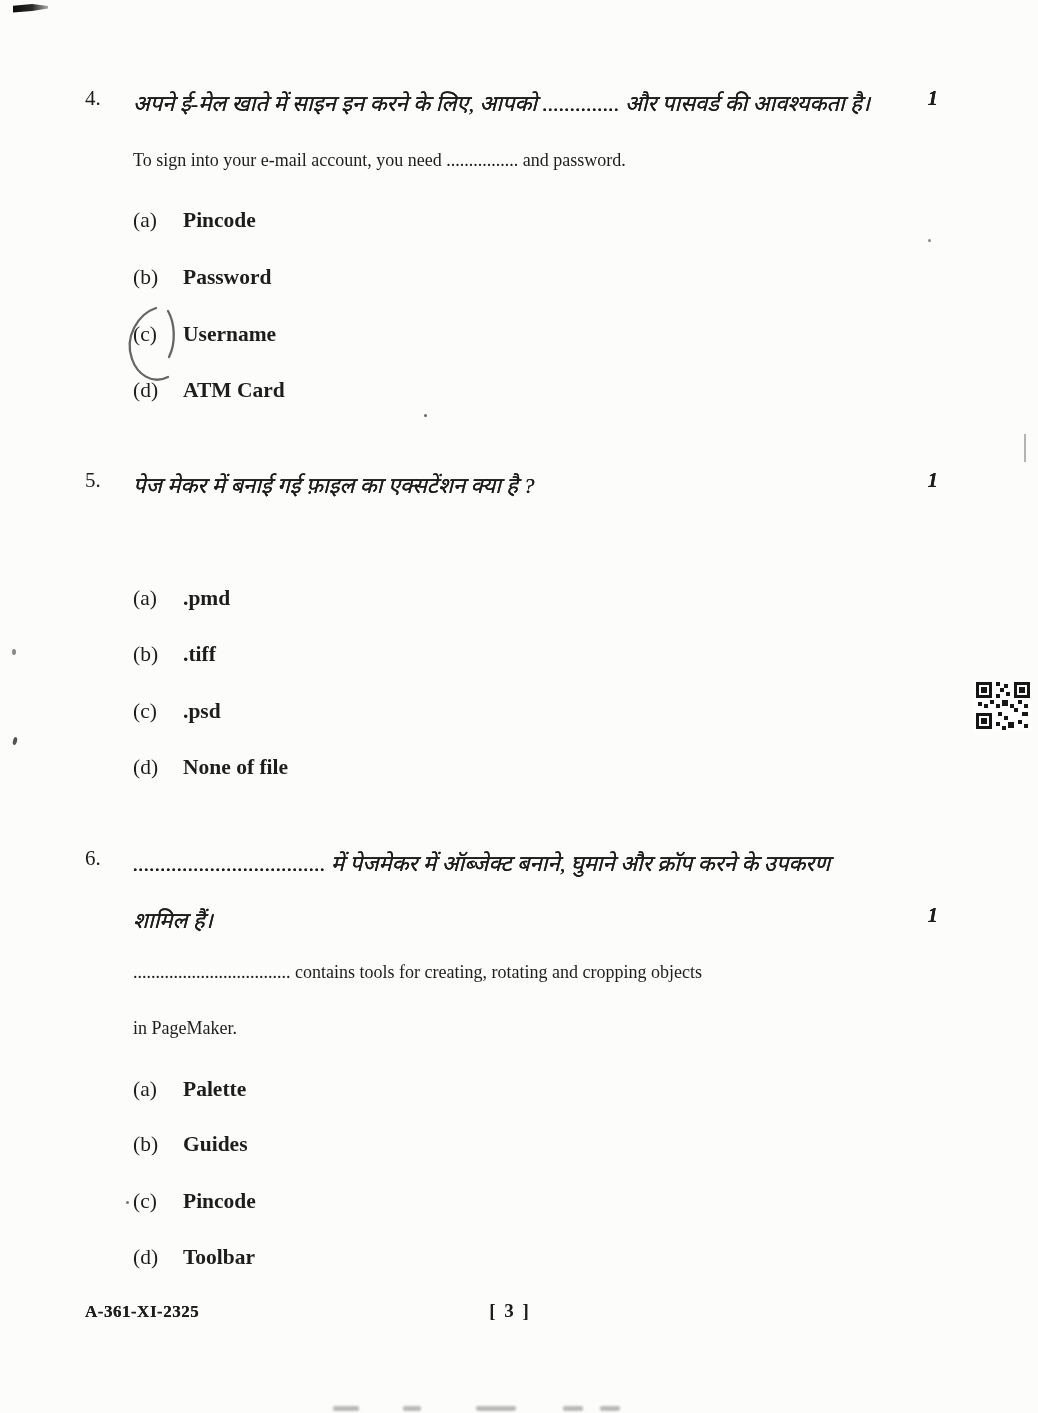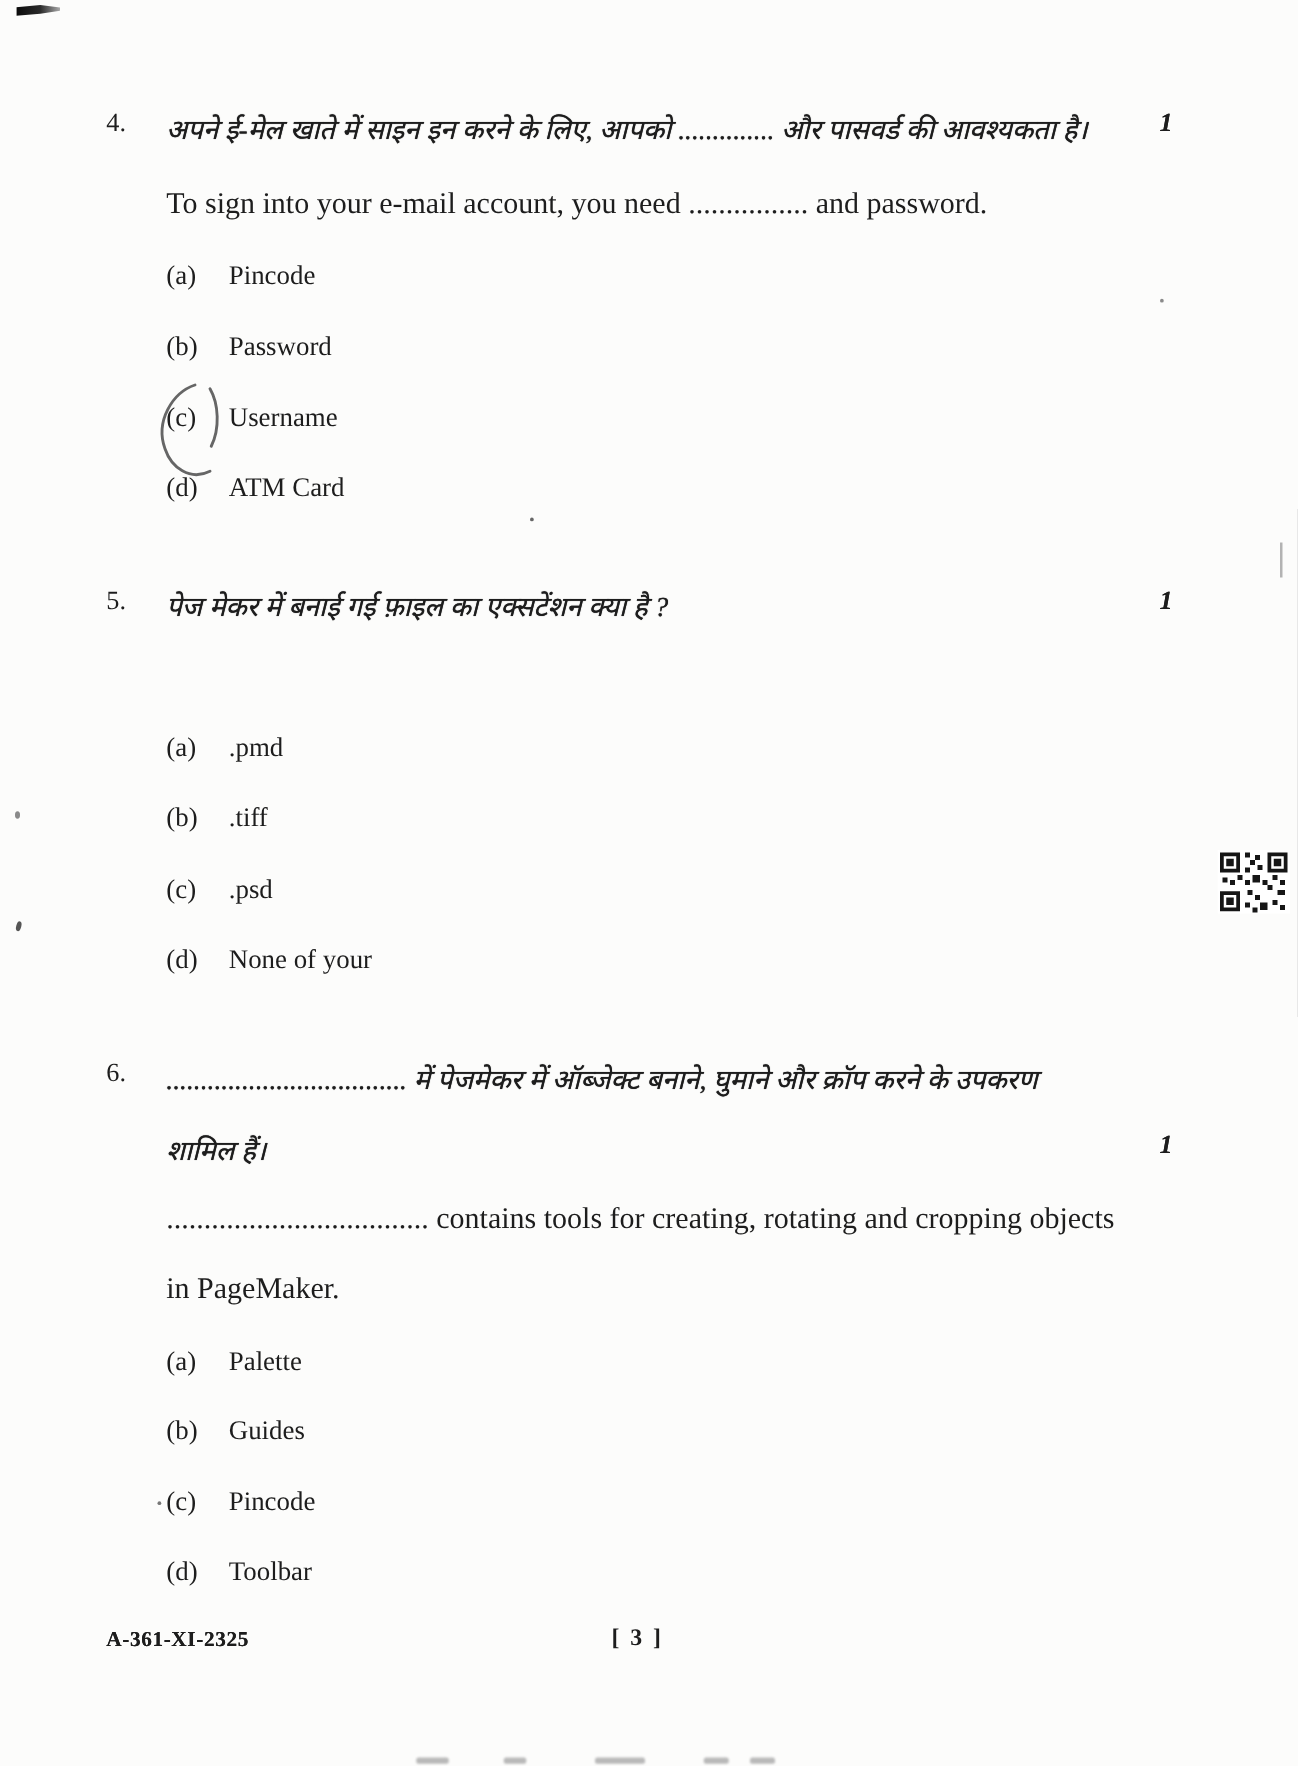"To sign into your e-mail" .en-line { font-size: 24px -> 18px }
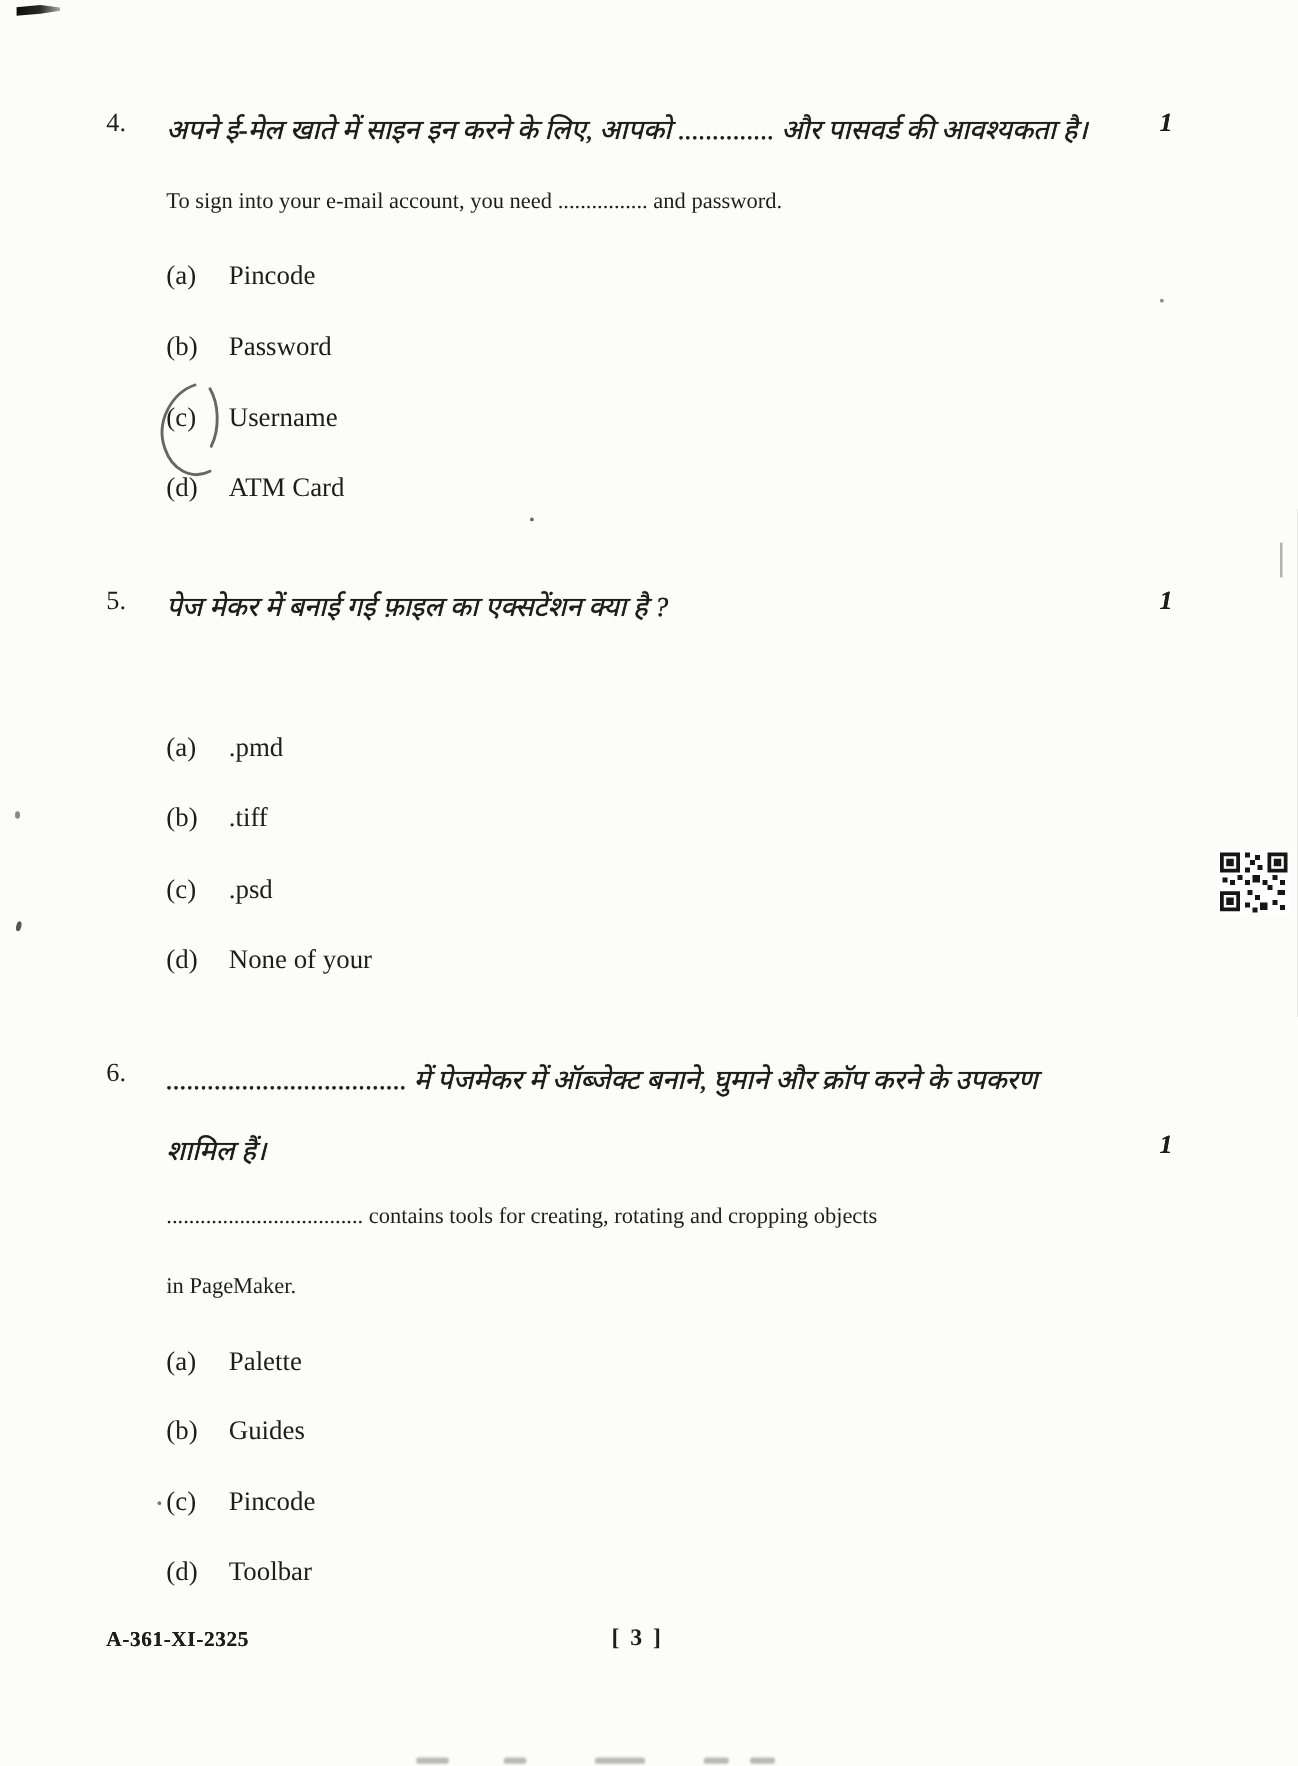"Pincode" .opt-text { font-weight: none -> bold }
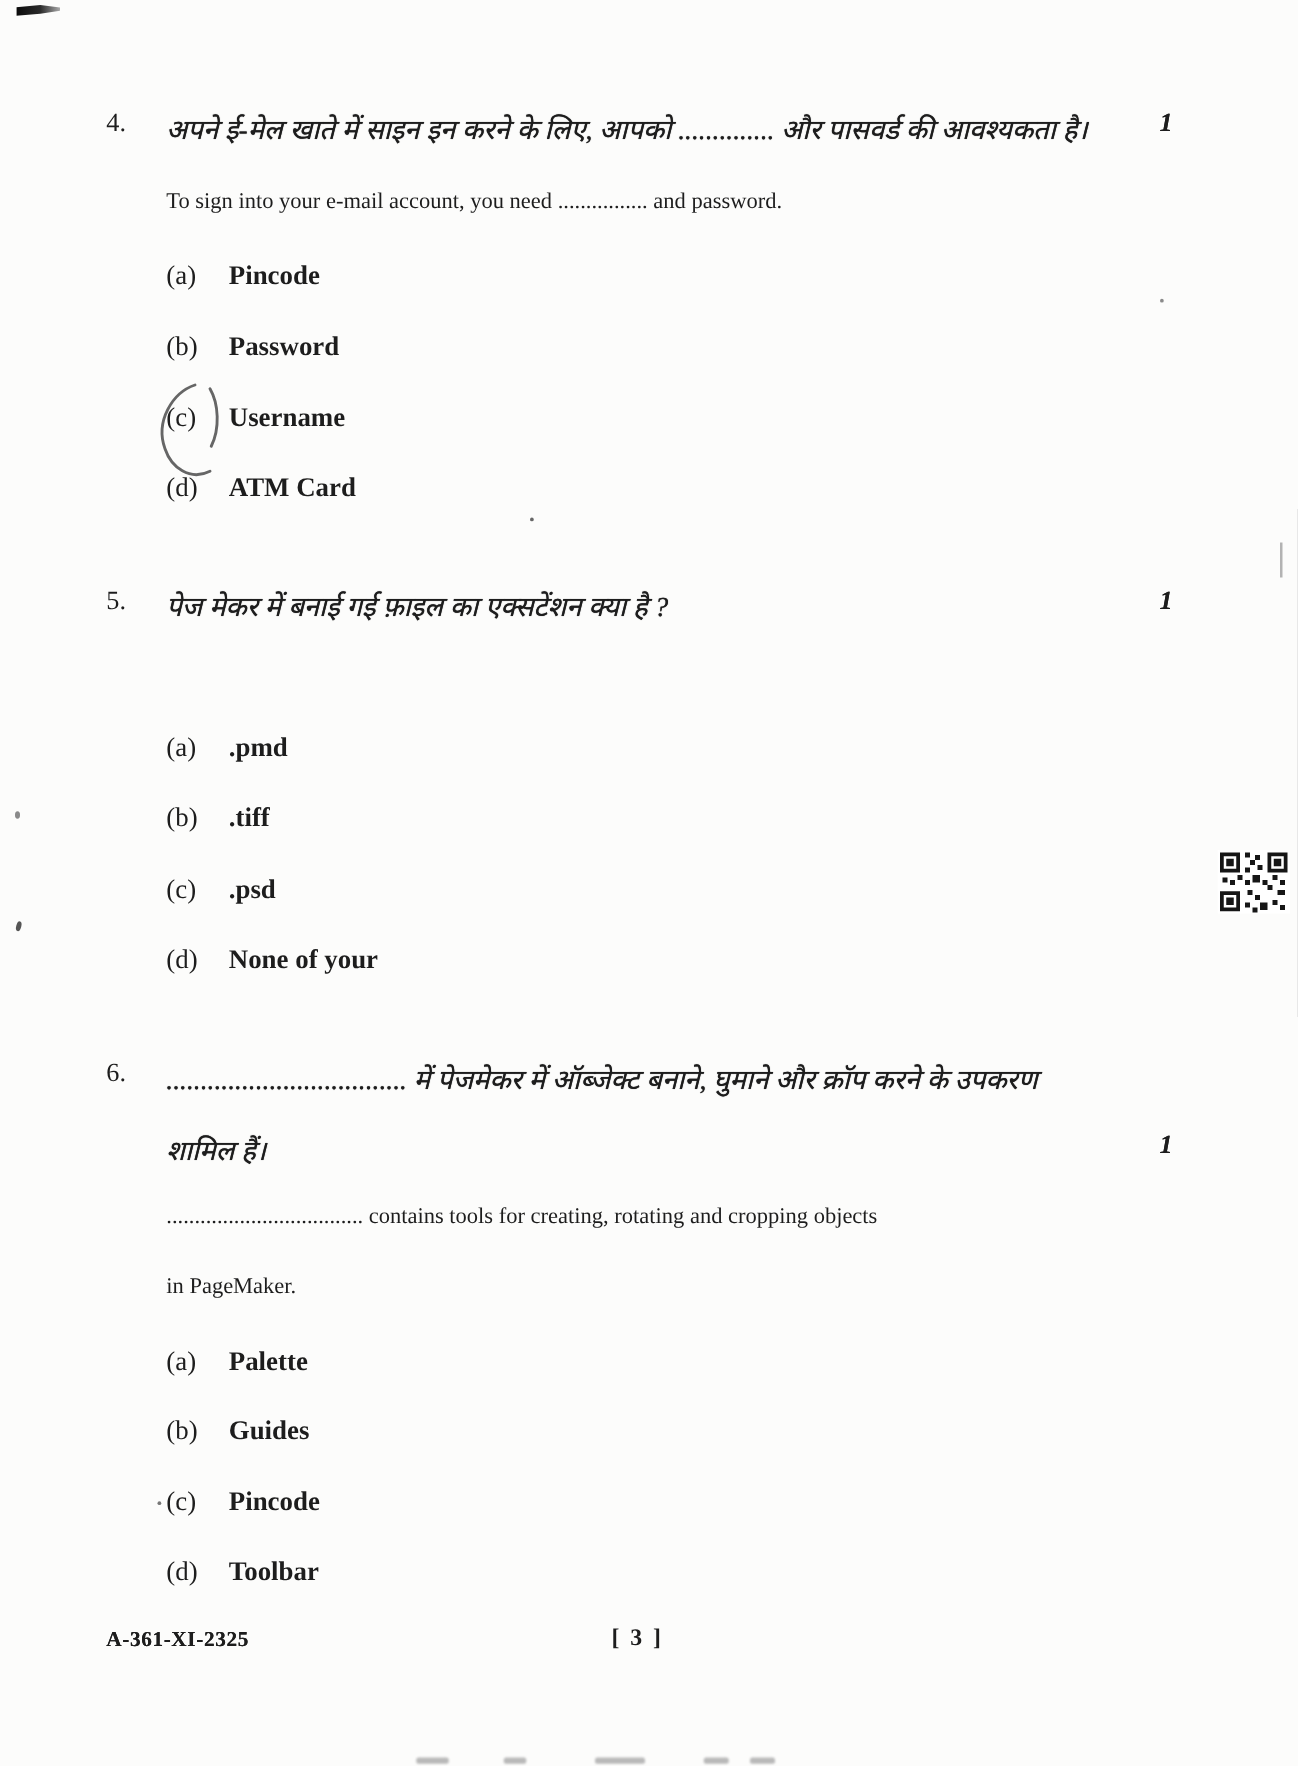"None of your" div.opt-text { text: your -> file }
